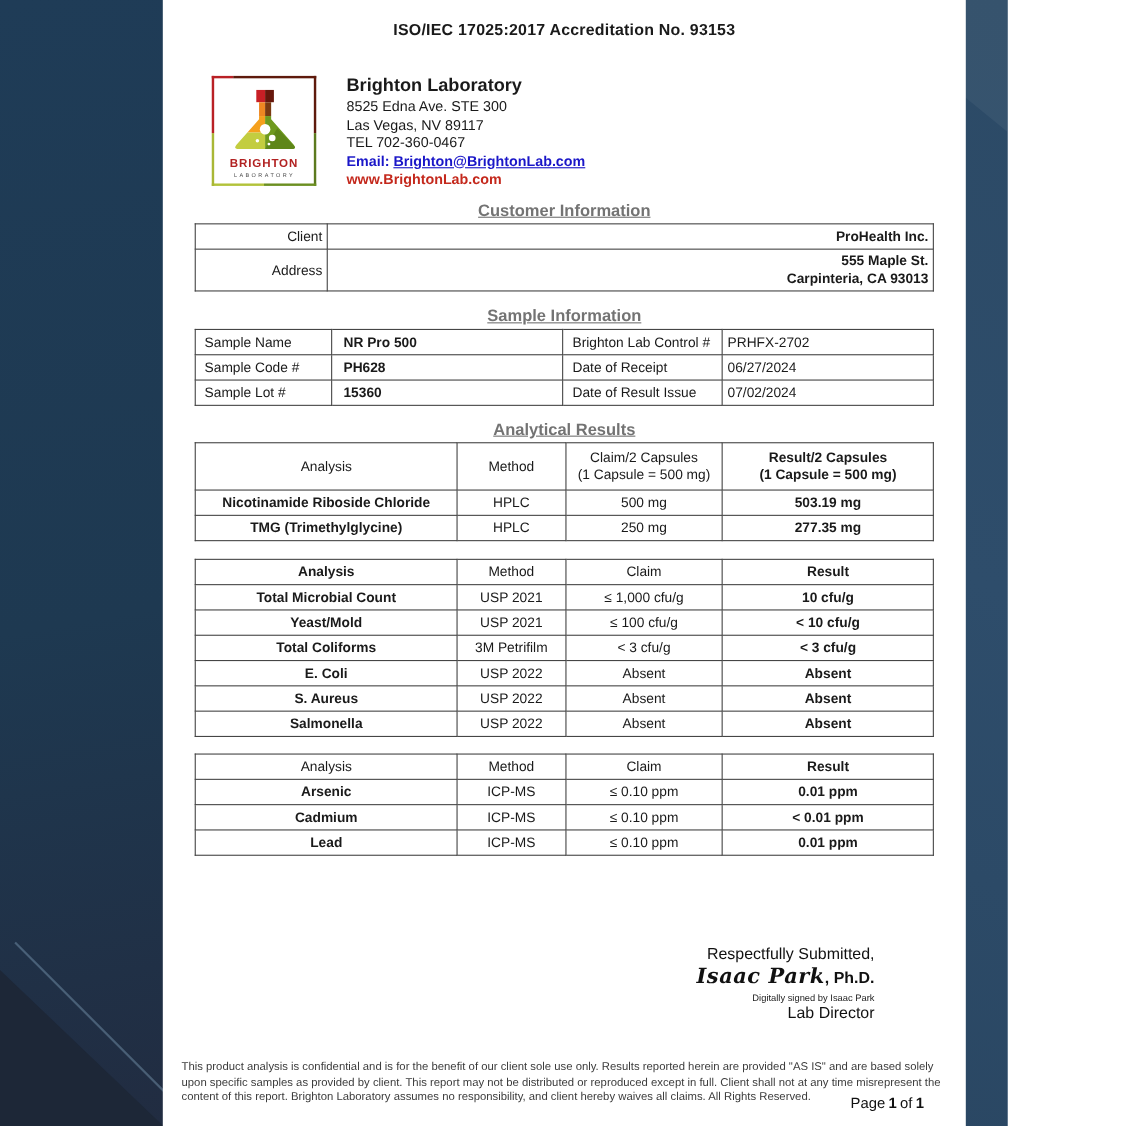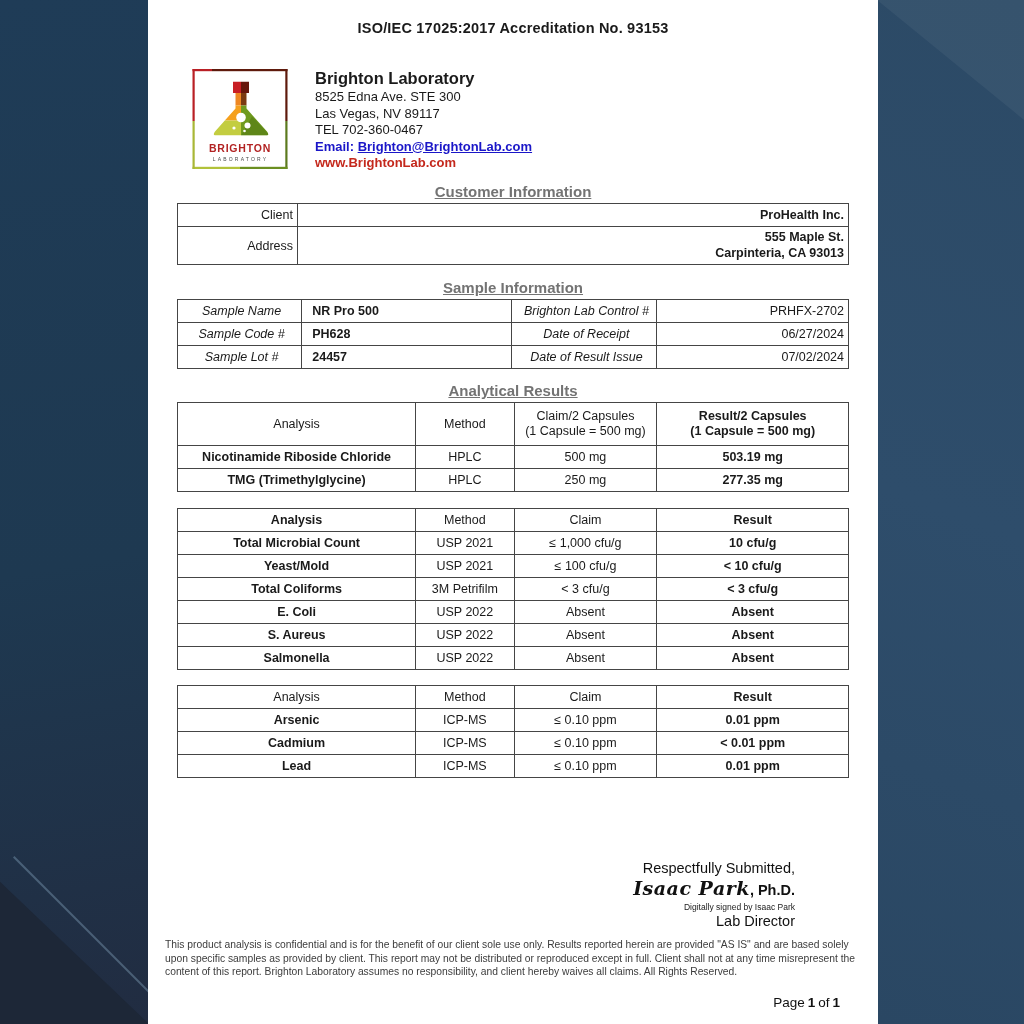"ISO/IEC 17025:2017 Accreditation No." .stage { width: 1024px -> 916px }
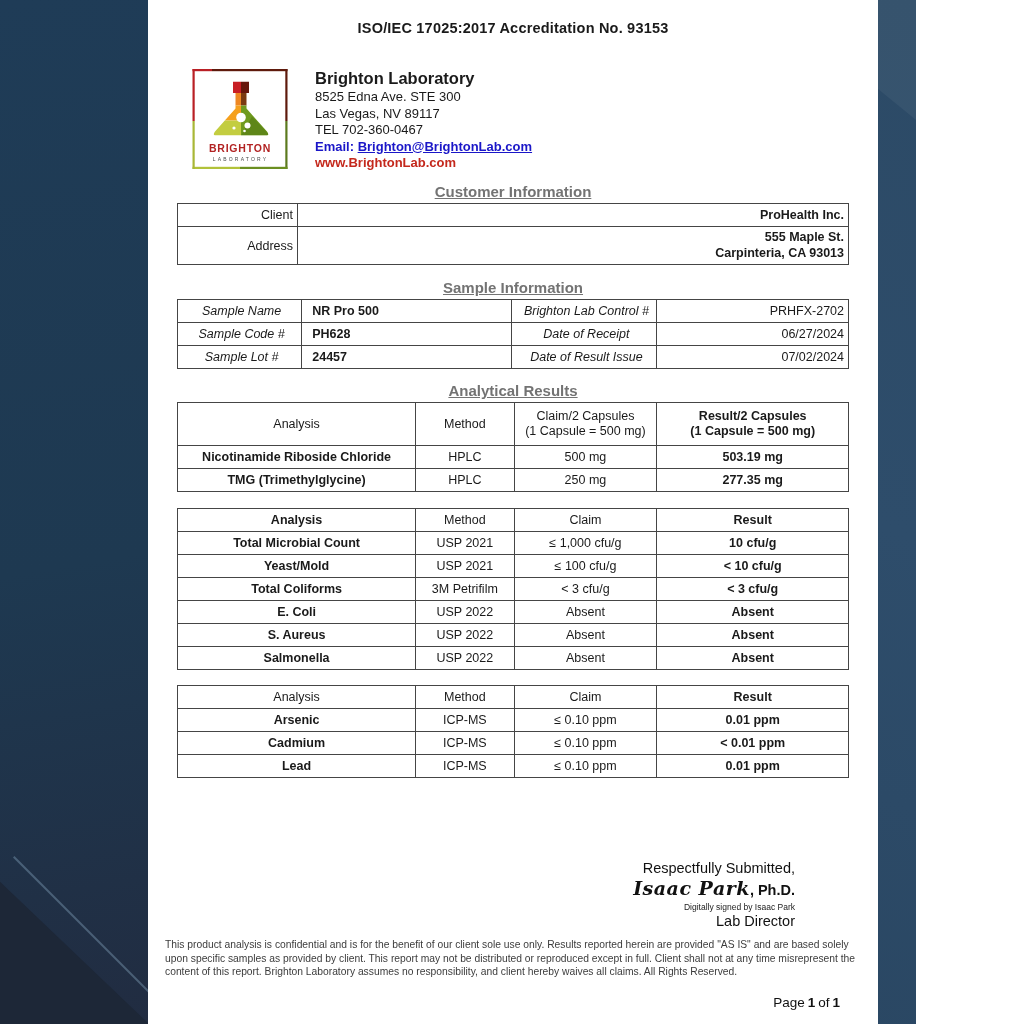"Sample Name" .sample-table td:nth-child(1),.sample-table td:nth-child(3) { font-style: italic -> none; text-align: center -> left }
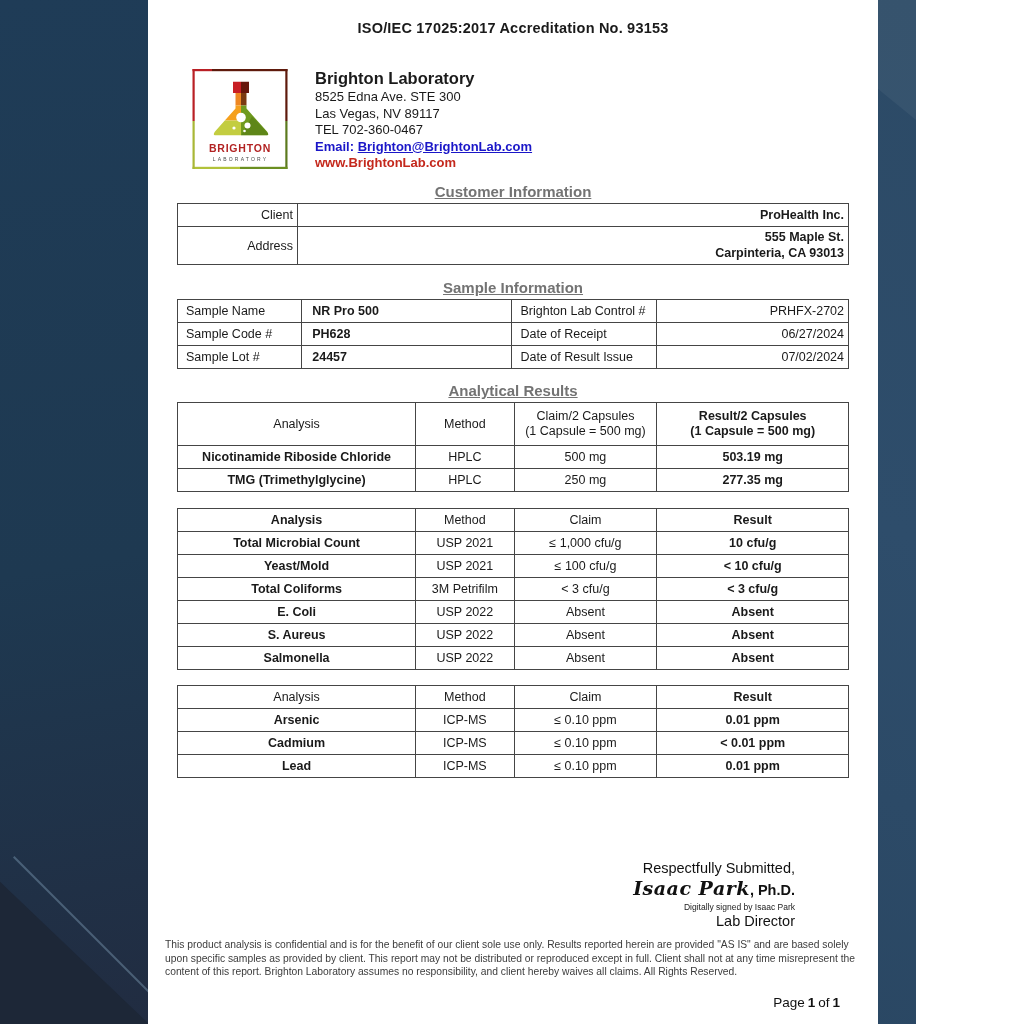"PRHFX-2702" .sample-table td:nth-child(4) { text-align: right -> left }
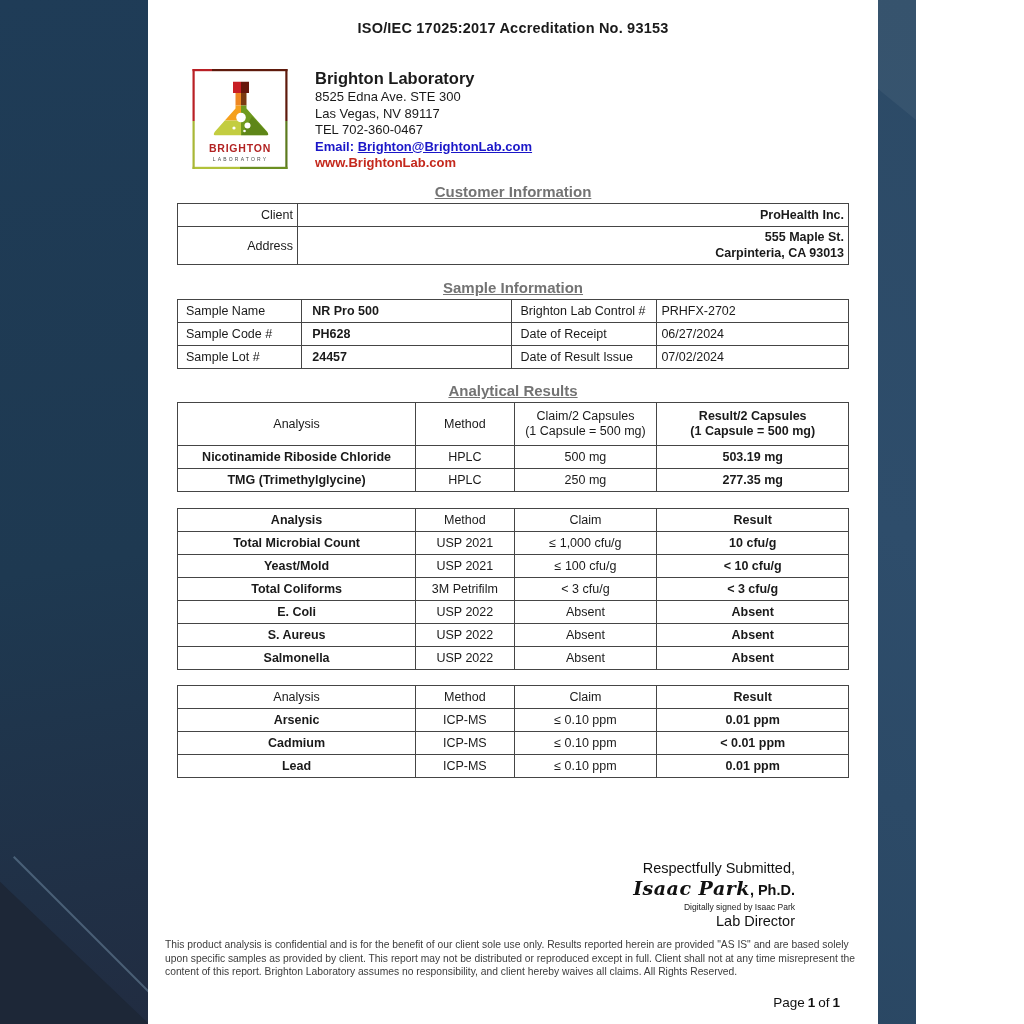"24457" td { text: 24457 -> 15360 }
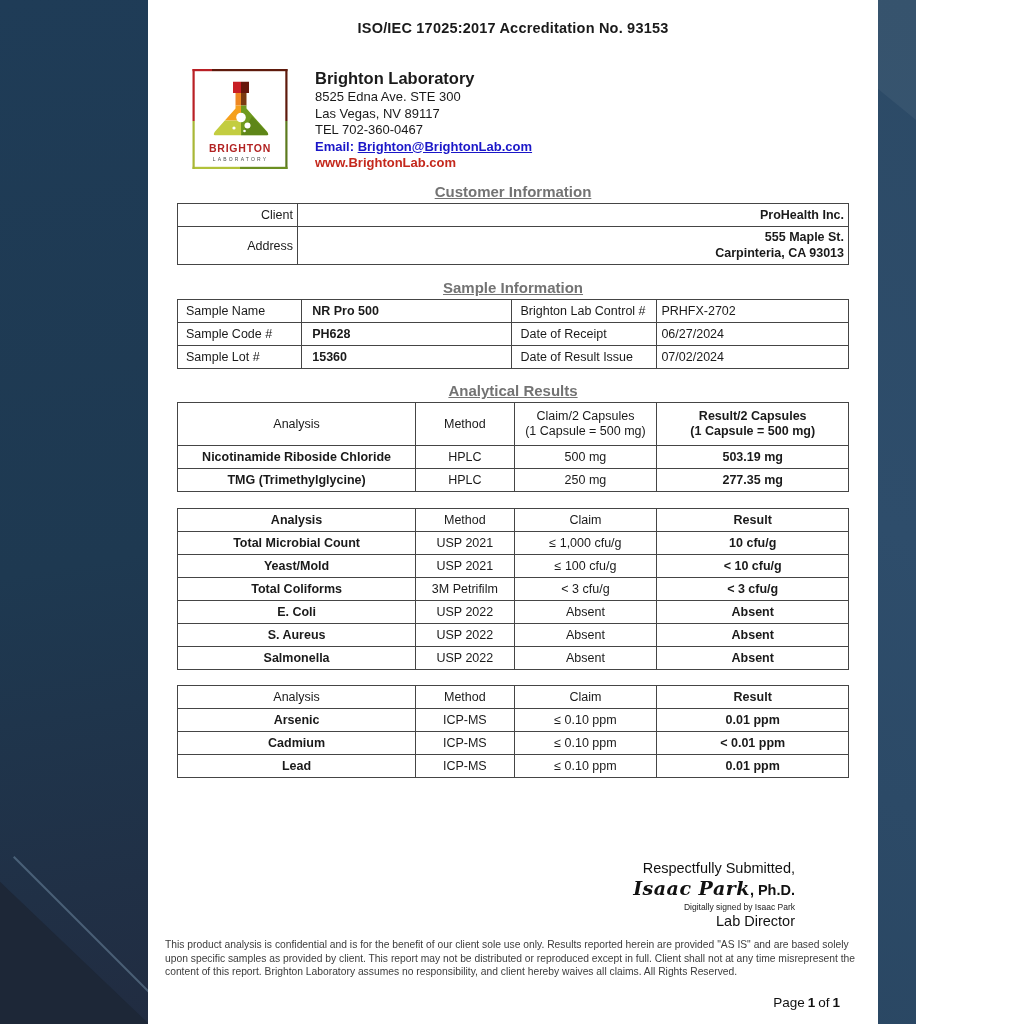"This product analysis is confidential" .disclaimer { top: 938px -> 964px }
